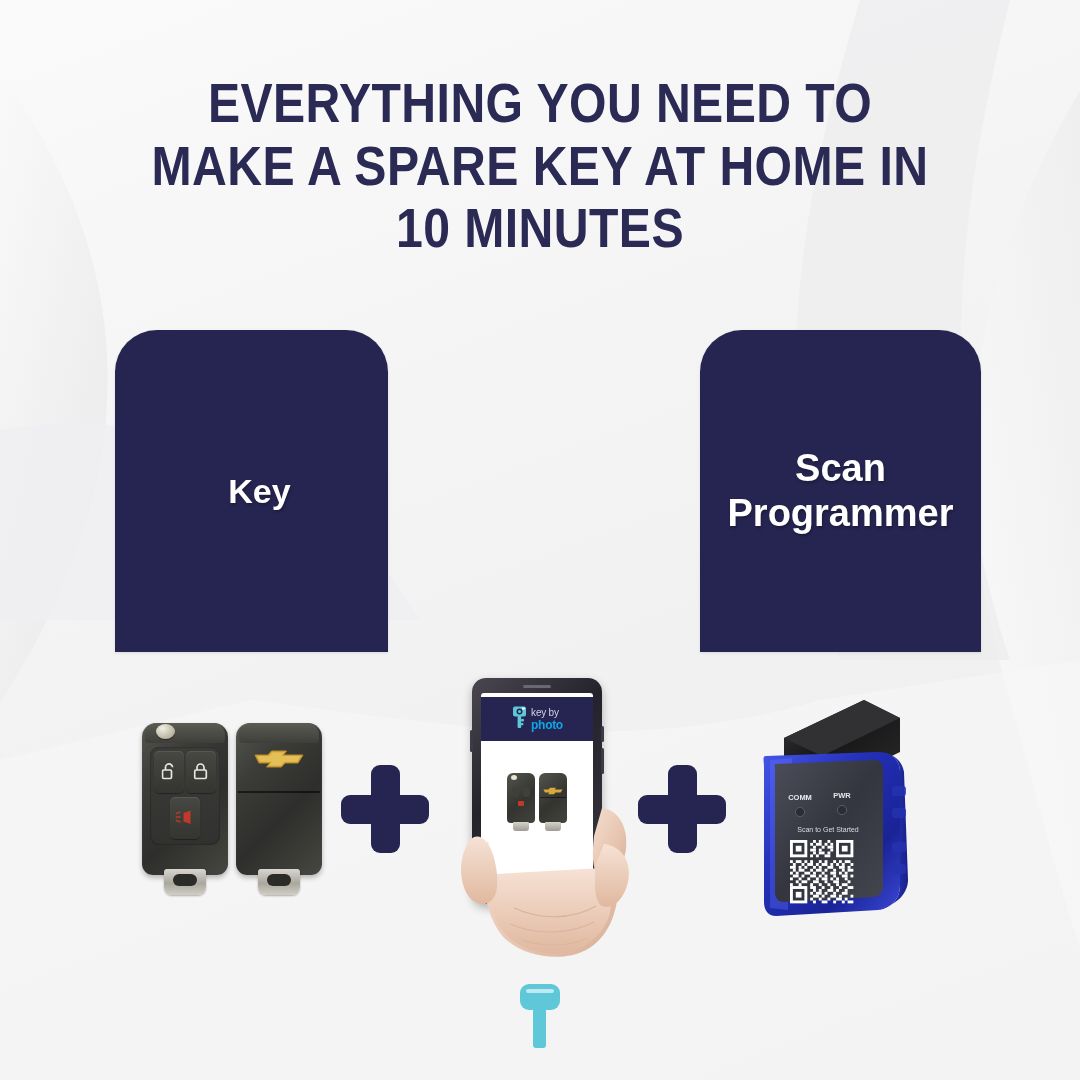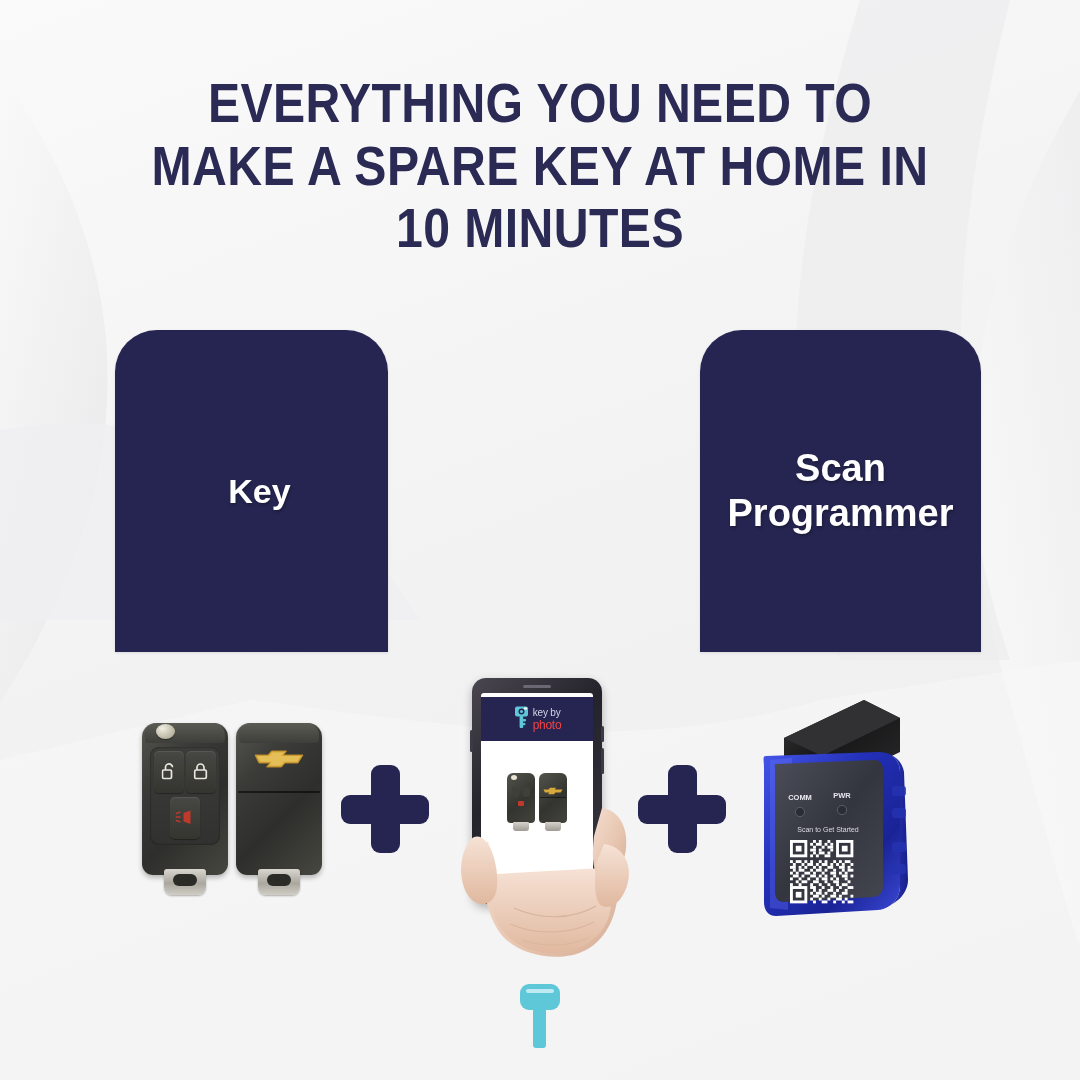"photo" .app-logo-text .l2 { color: #ef4444 -> #0ea5e9; font-weight: 400 -> 700 }
